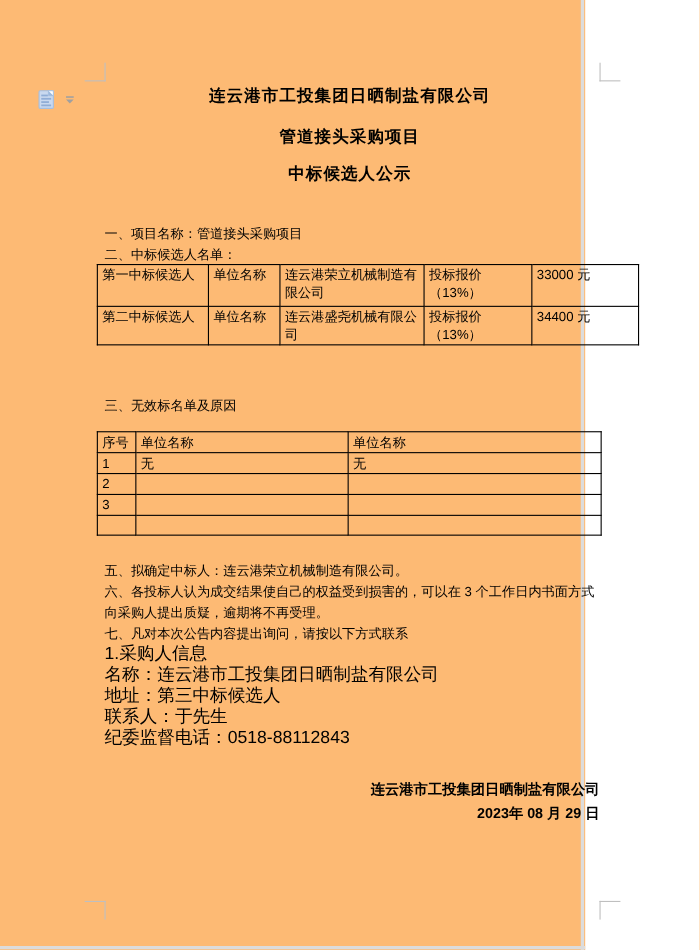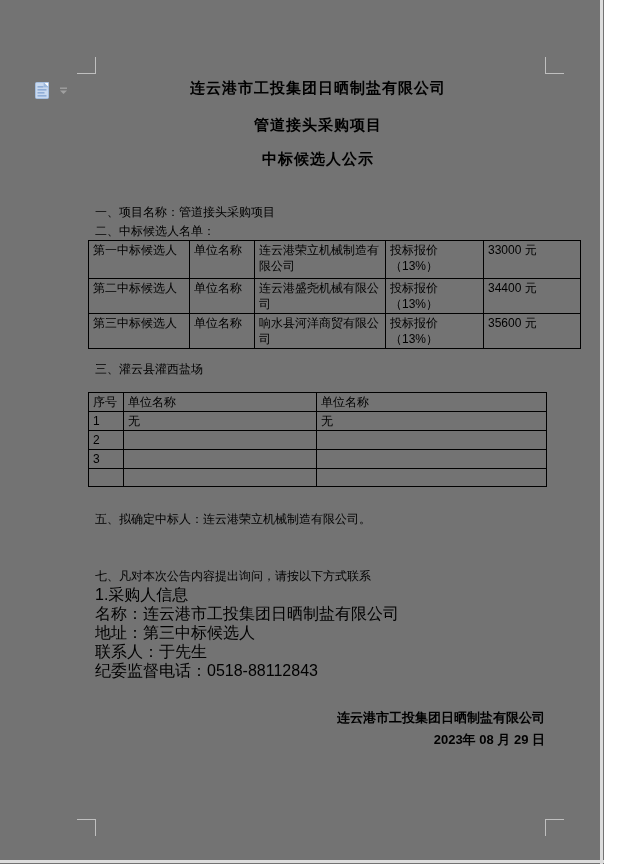"连云港市工投集团日晒制盐有限公司" .page { background: #737373 -> #fdba74; width: 604px -> 532px }
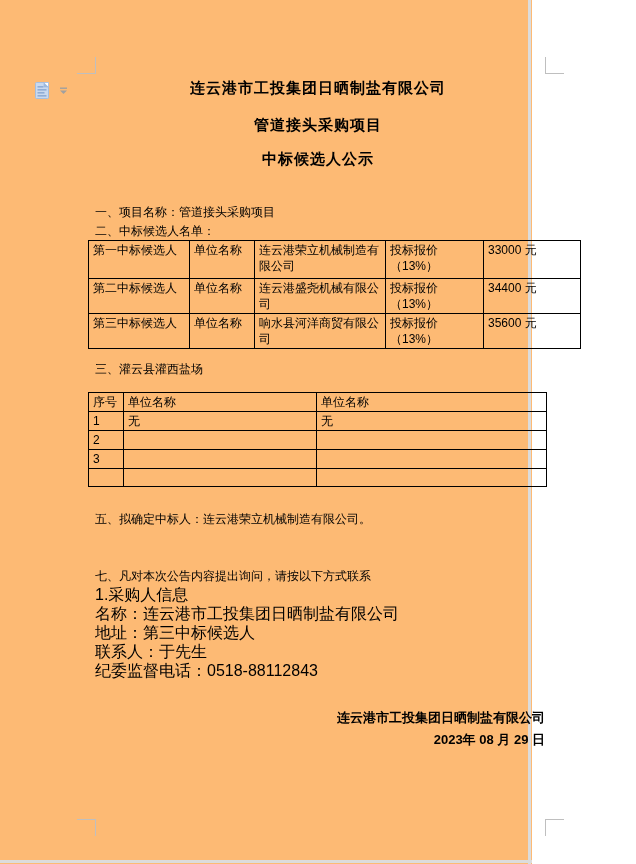"第三中标候选人" tr.r3 { html: <tr> <td>第三中标候选人</td> <td>单位名称</td> <td>响水县河洋商贸有限公司</td> <td>投标报价（13%）</td> <td>35600 元</td> </tr> -> none }
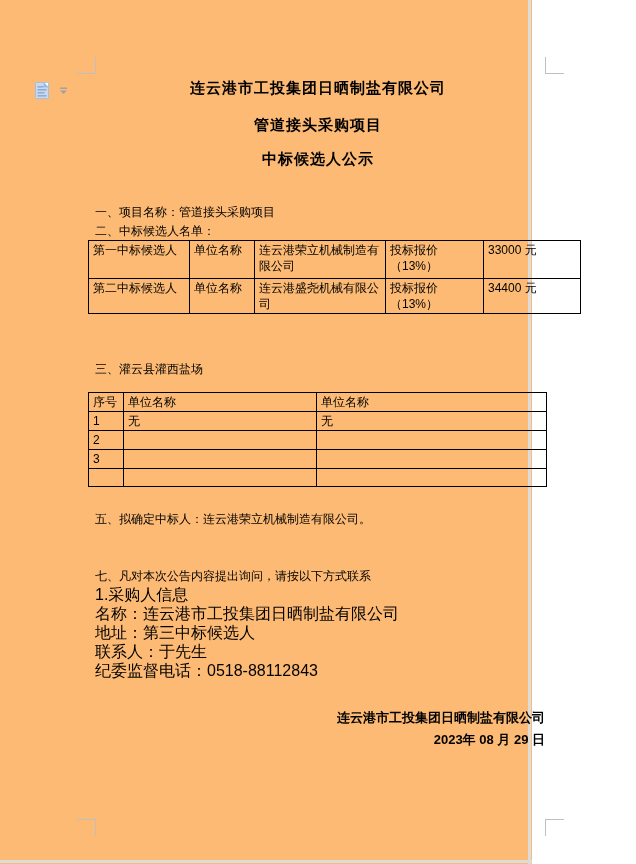"三、灌云县灌西盐场" div.para { text: 灌云县灌西盐场 -> 无效标名单及原因 }
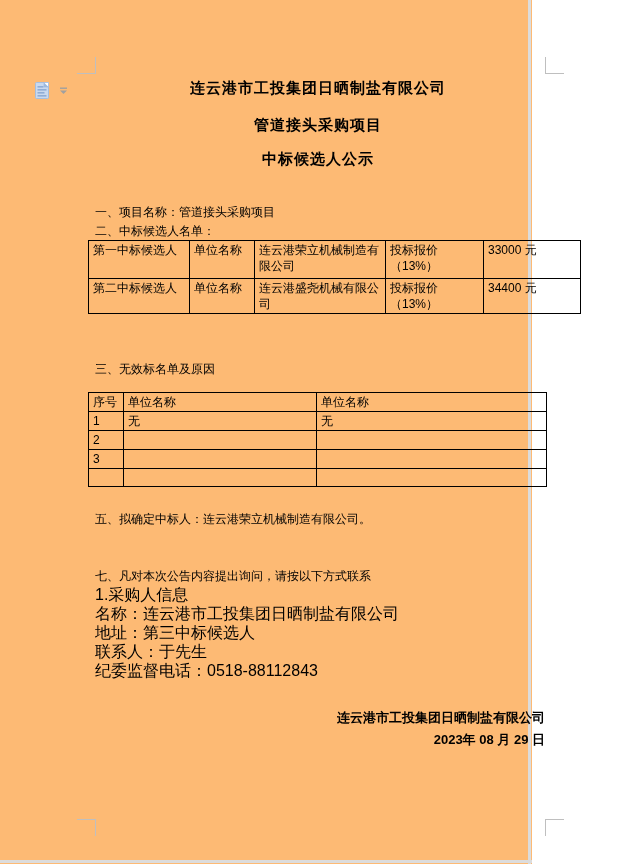"六、各投标人认为成交结果使自己的权益受到损害的，可以在 3" div.para { html: none -> <div>六、各投标人认为成交结果使自己的权益受到损害的，可以在 3 个工作日内书面方式向采购人提出质疑，逾期将不再受理。</div> }
